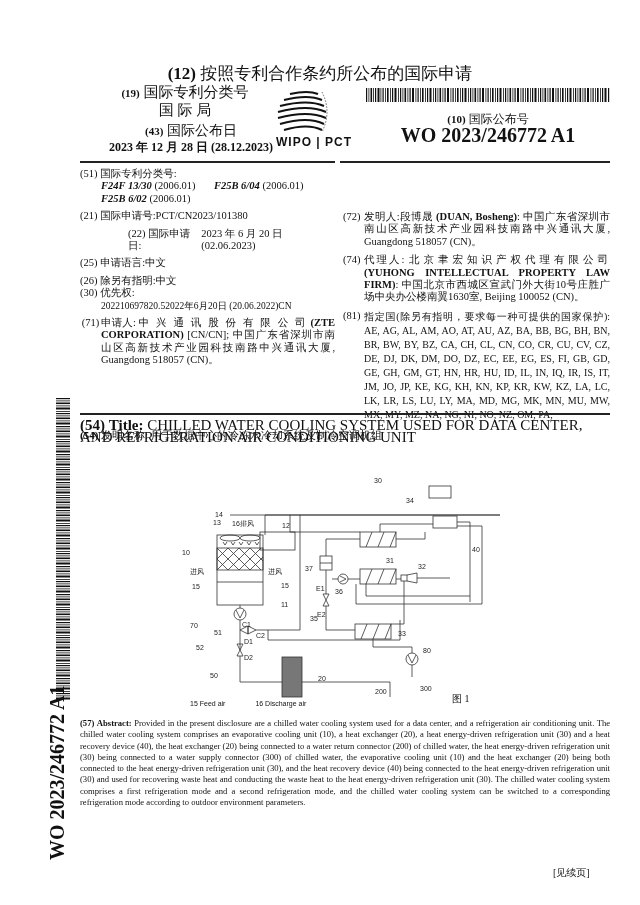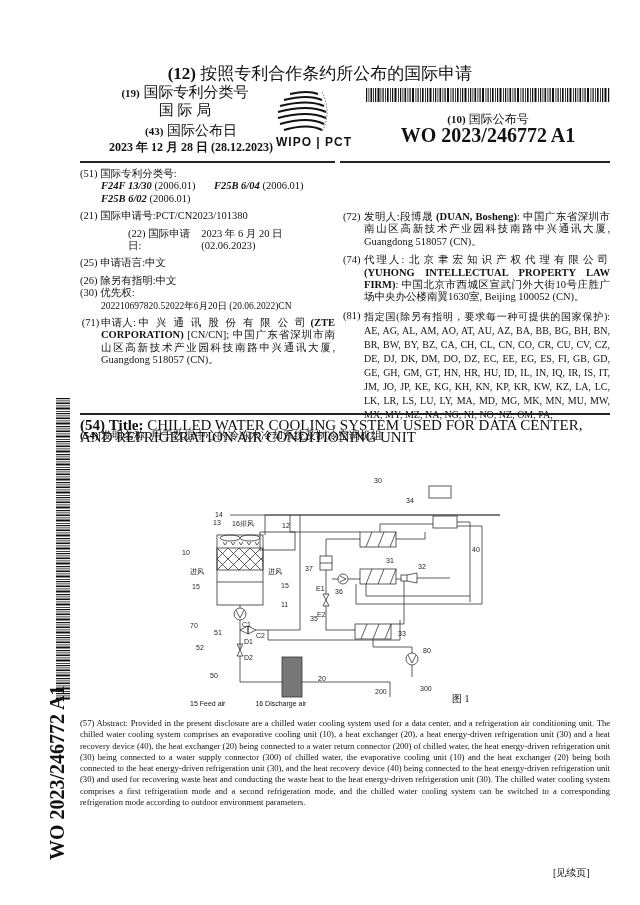"(57)" .abstract b { font-weight: normal -> bold }
